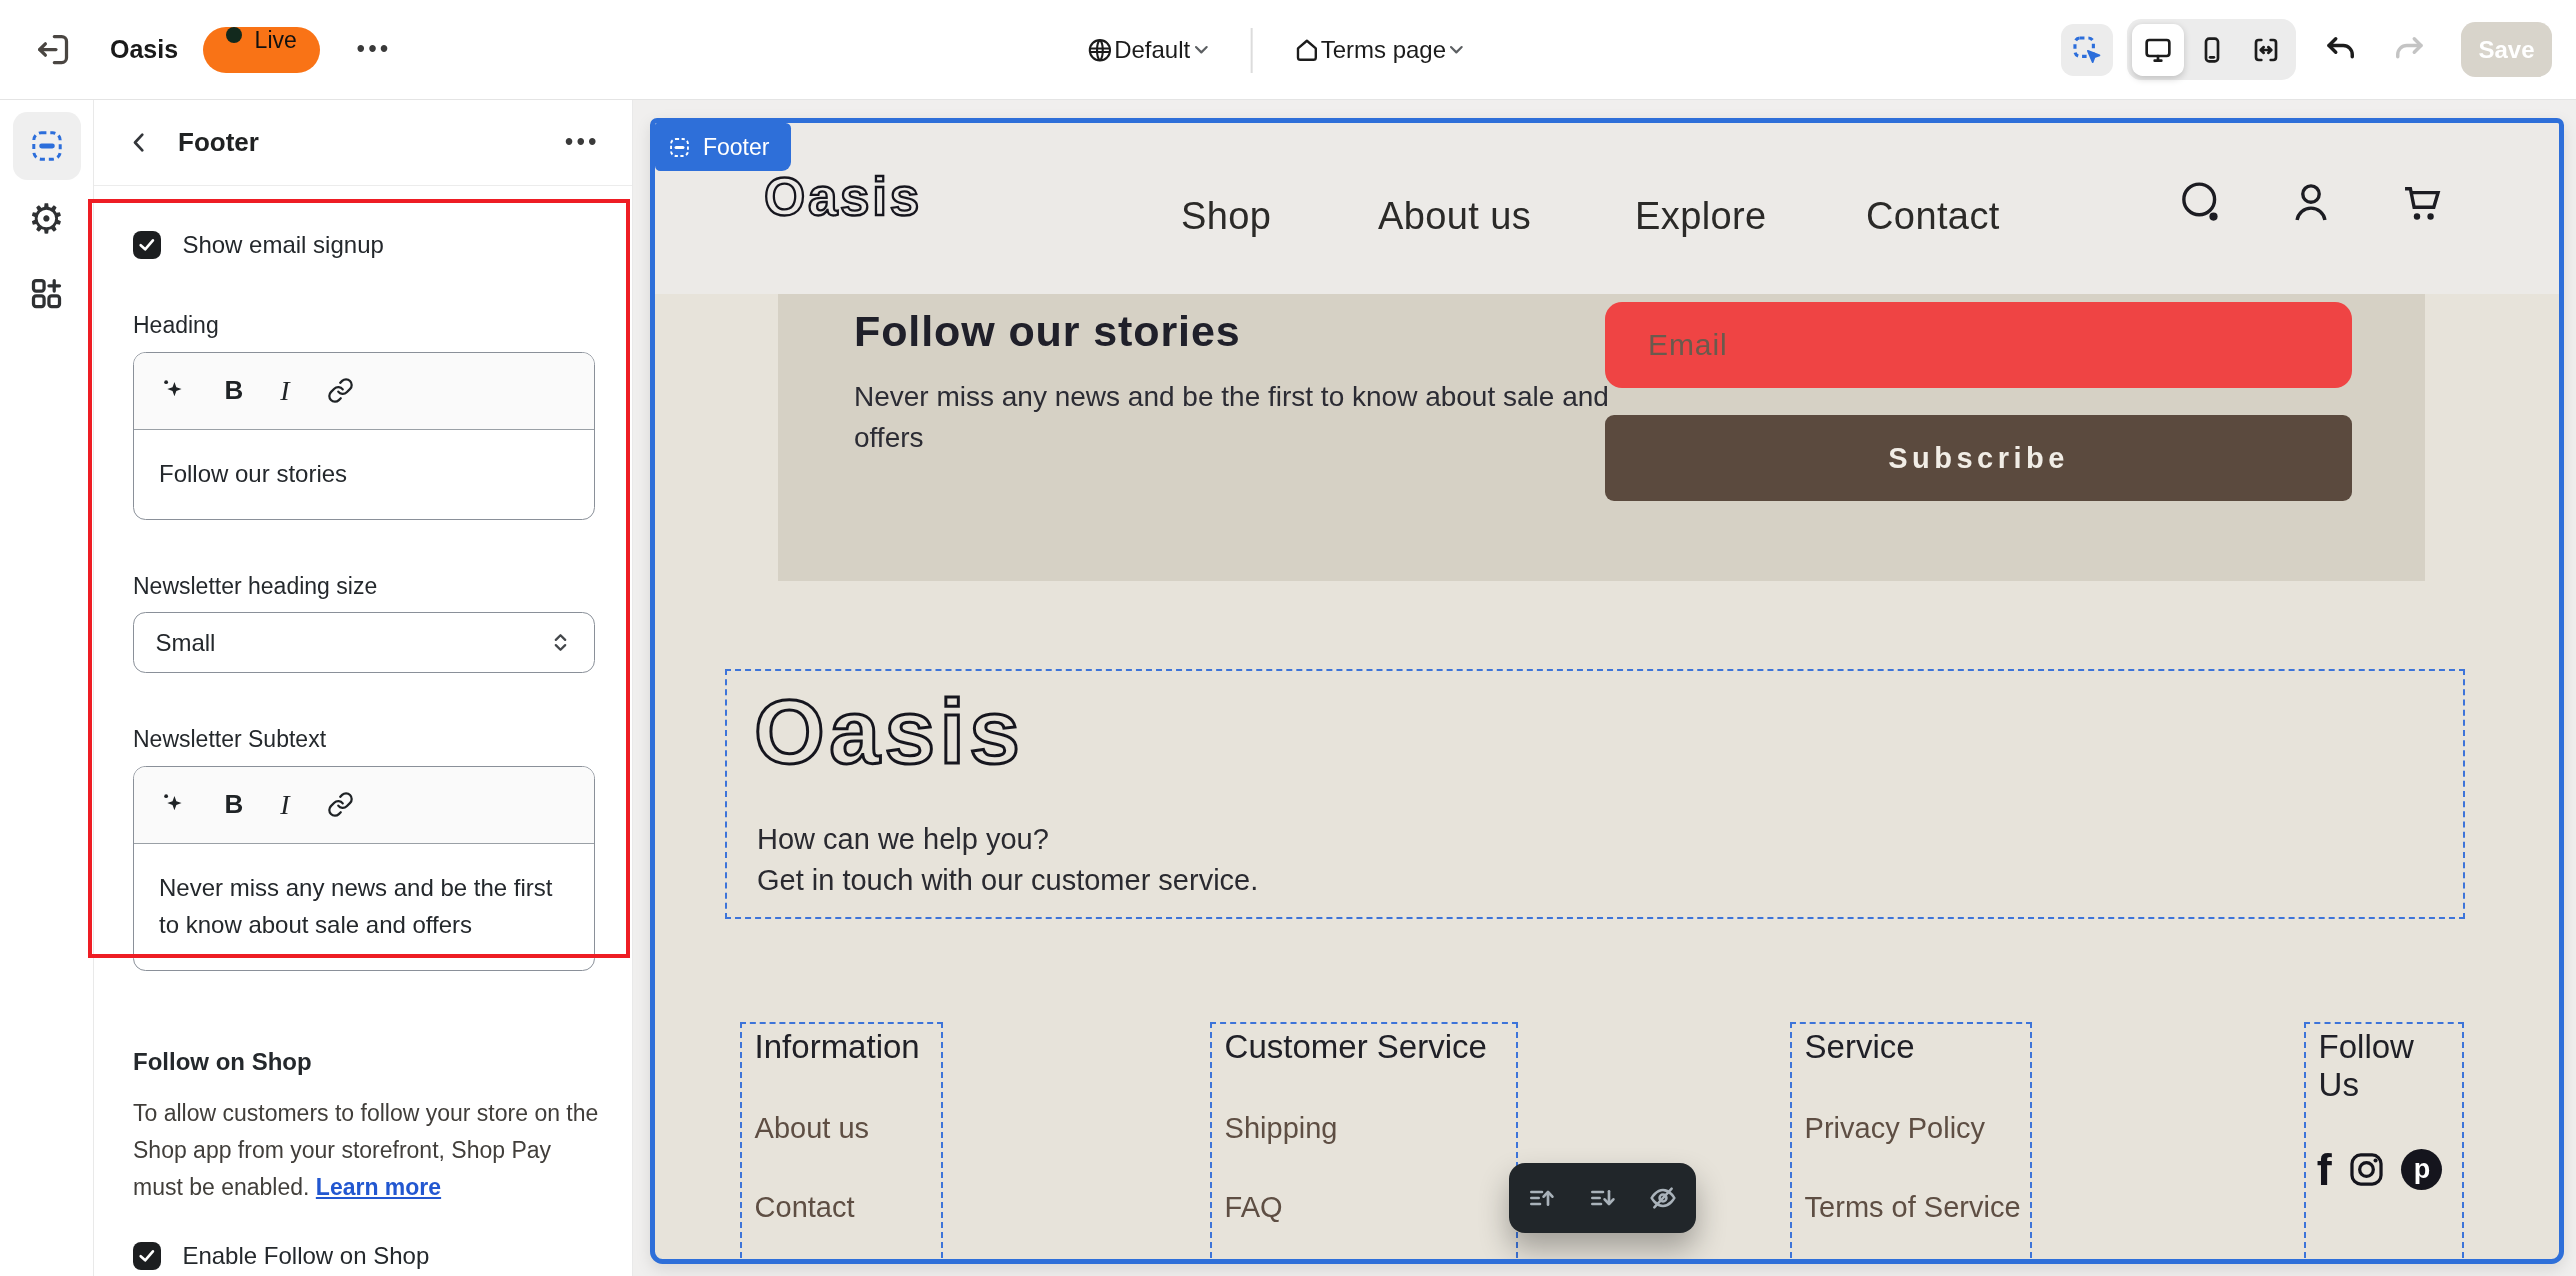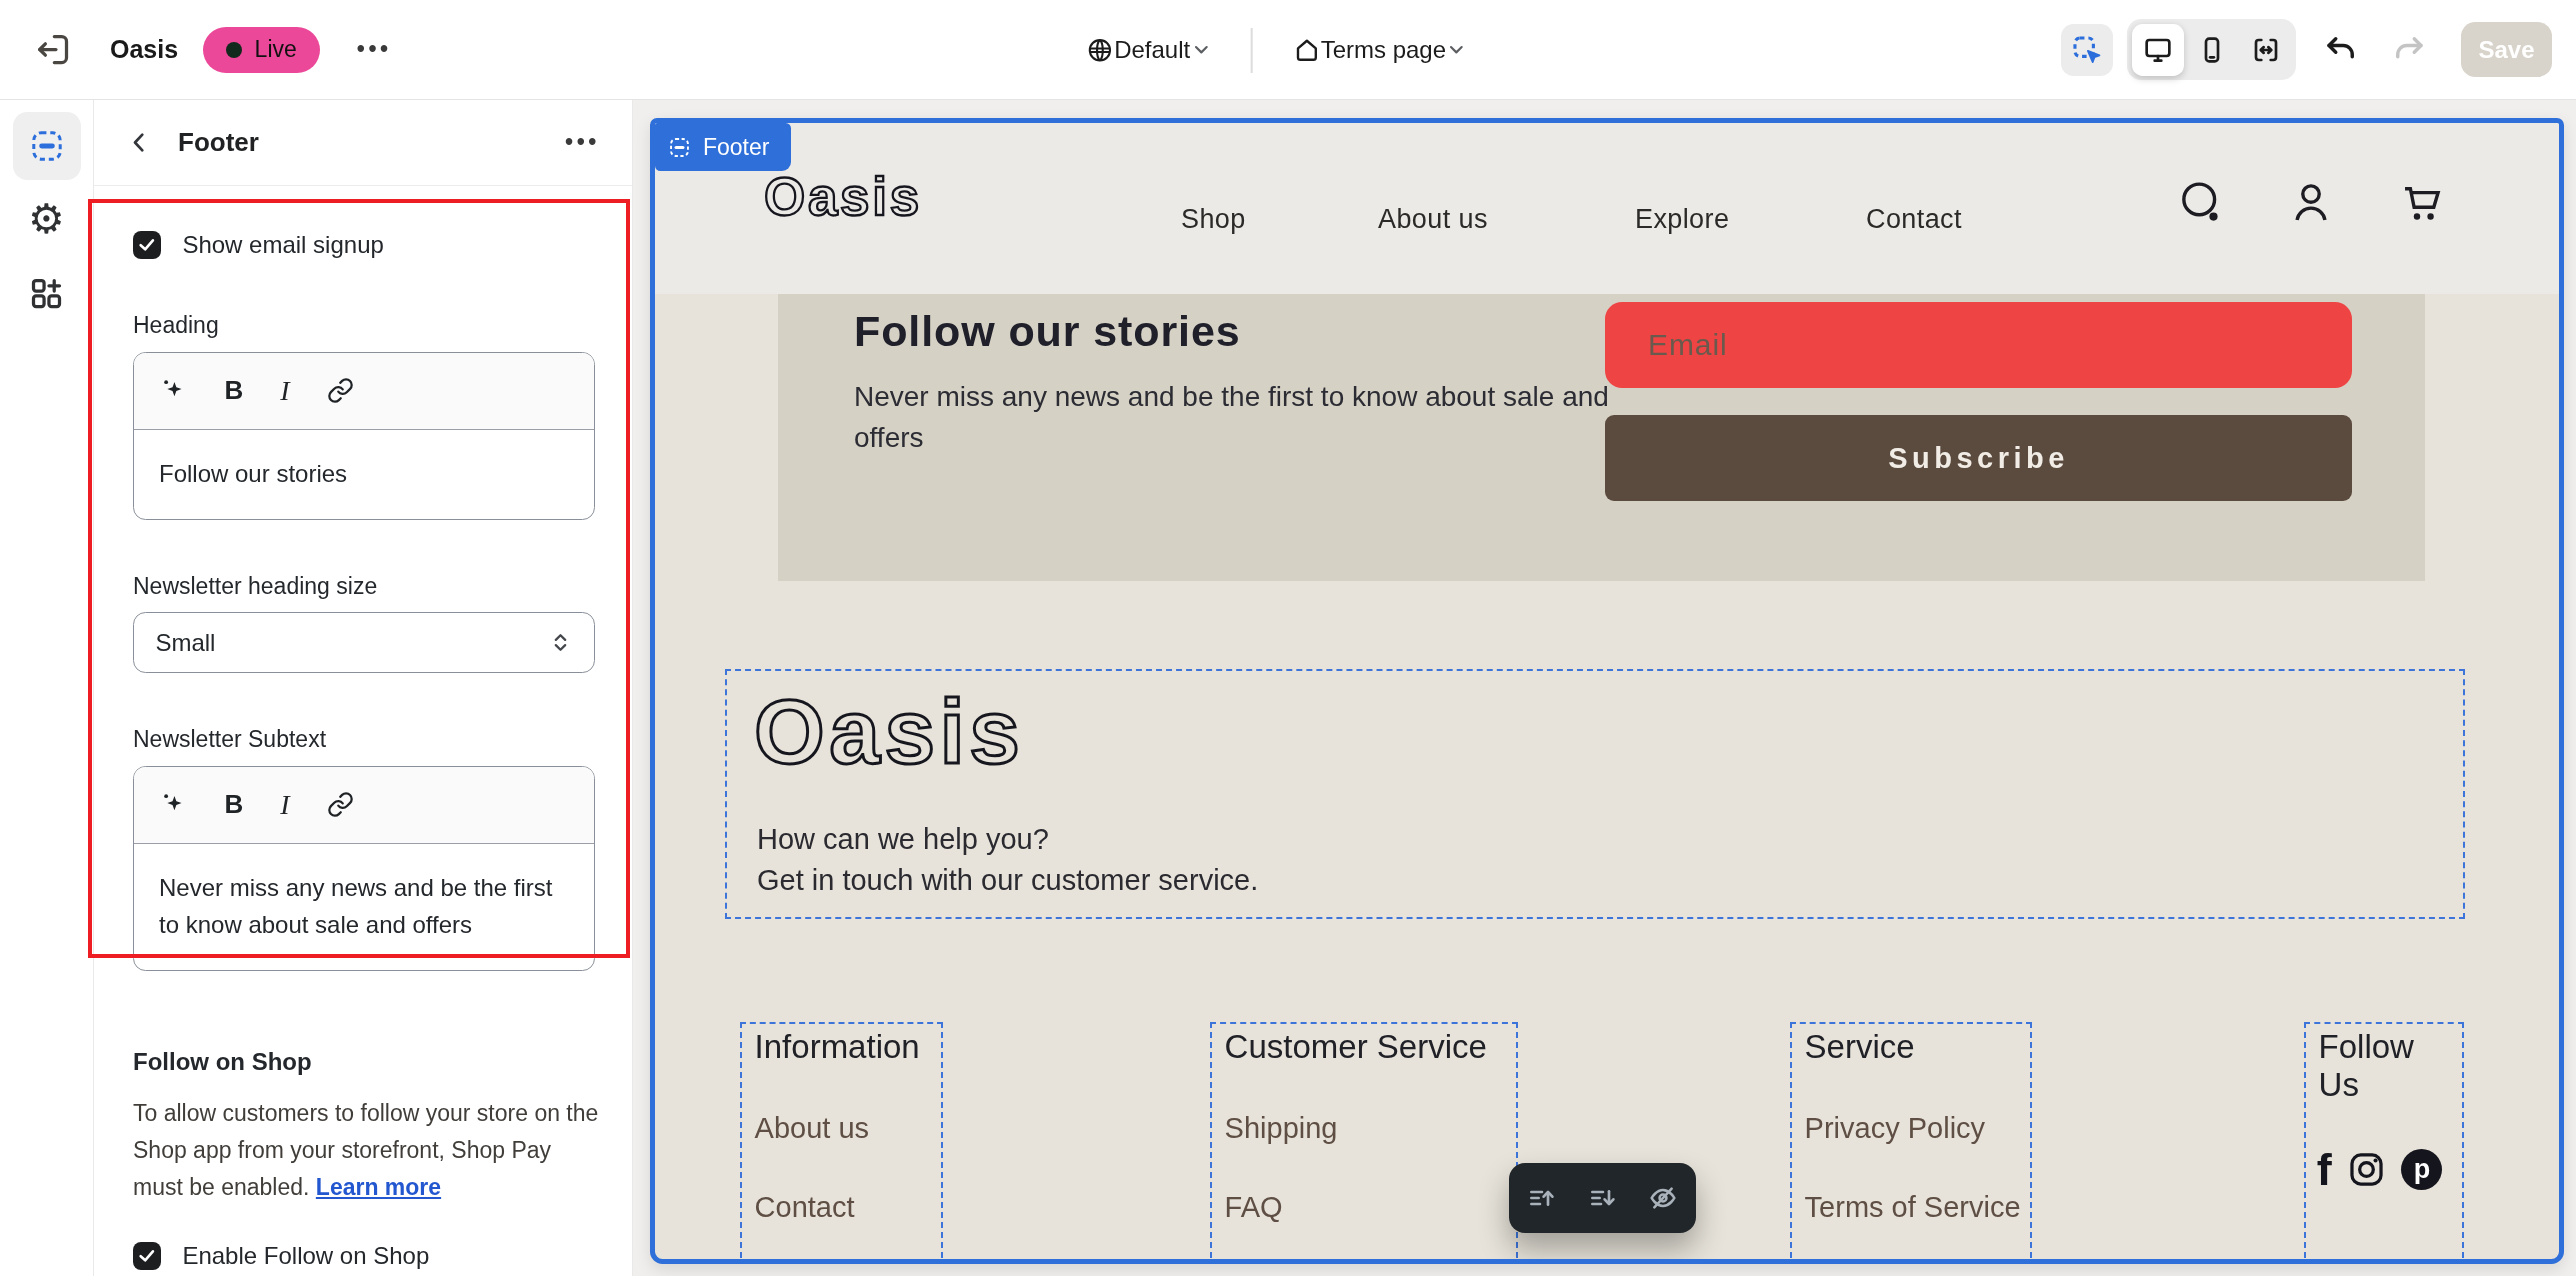"Live" .live-badge { align-items: center -> none; background: #ec4899 -> #f97316 }
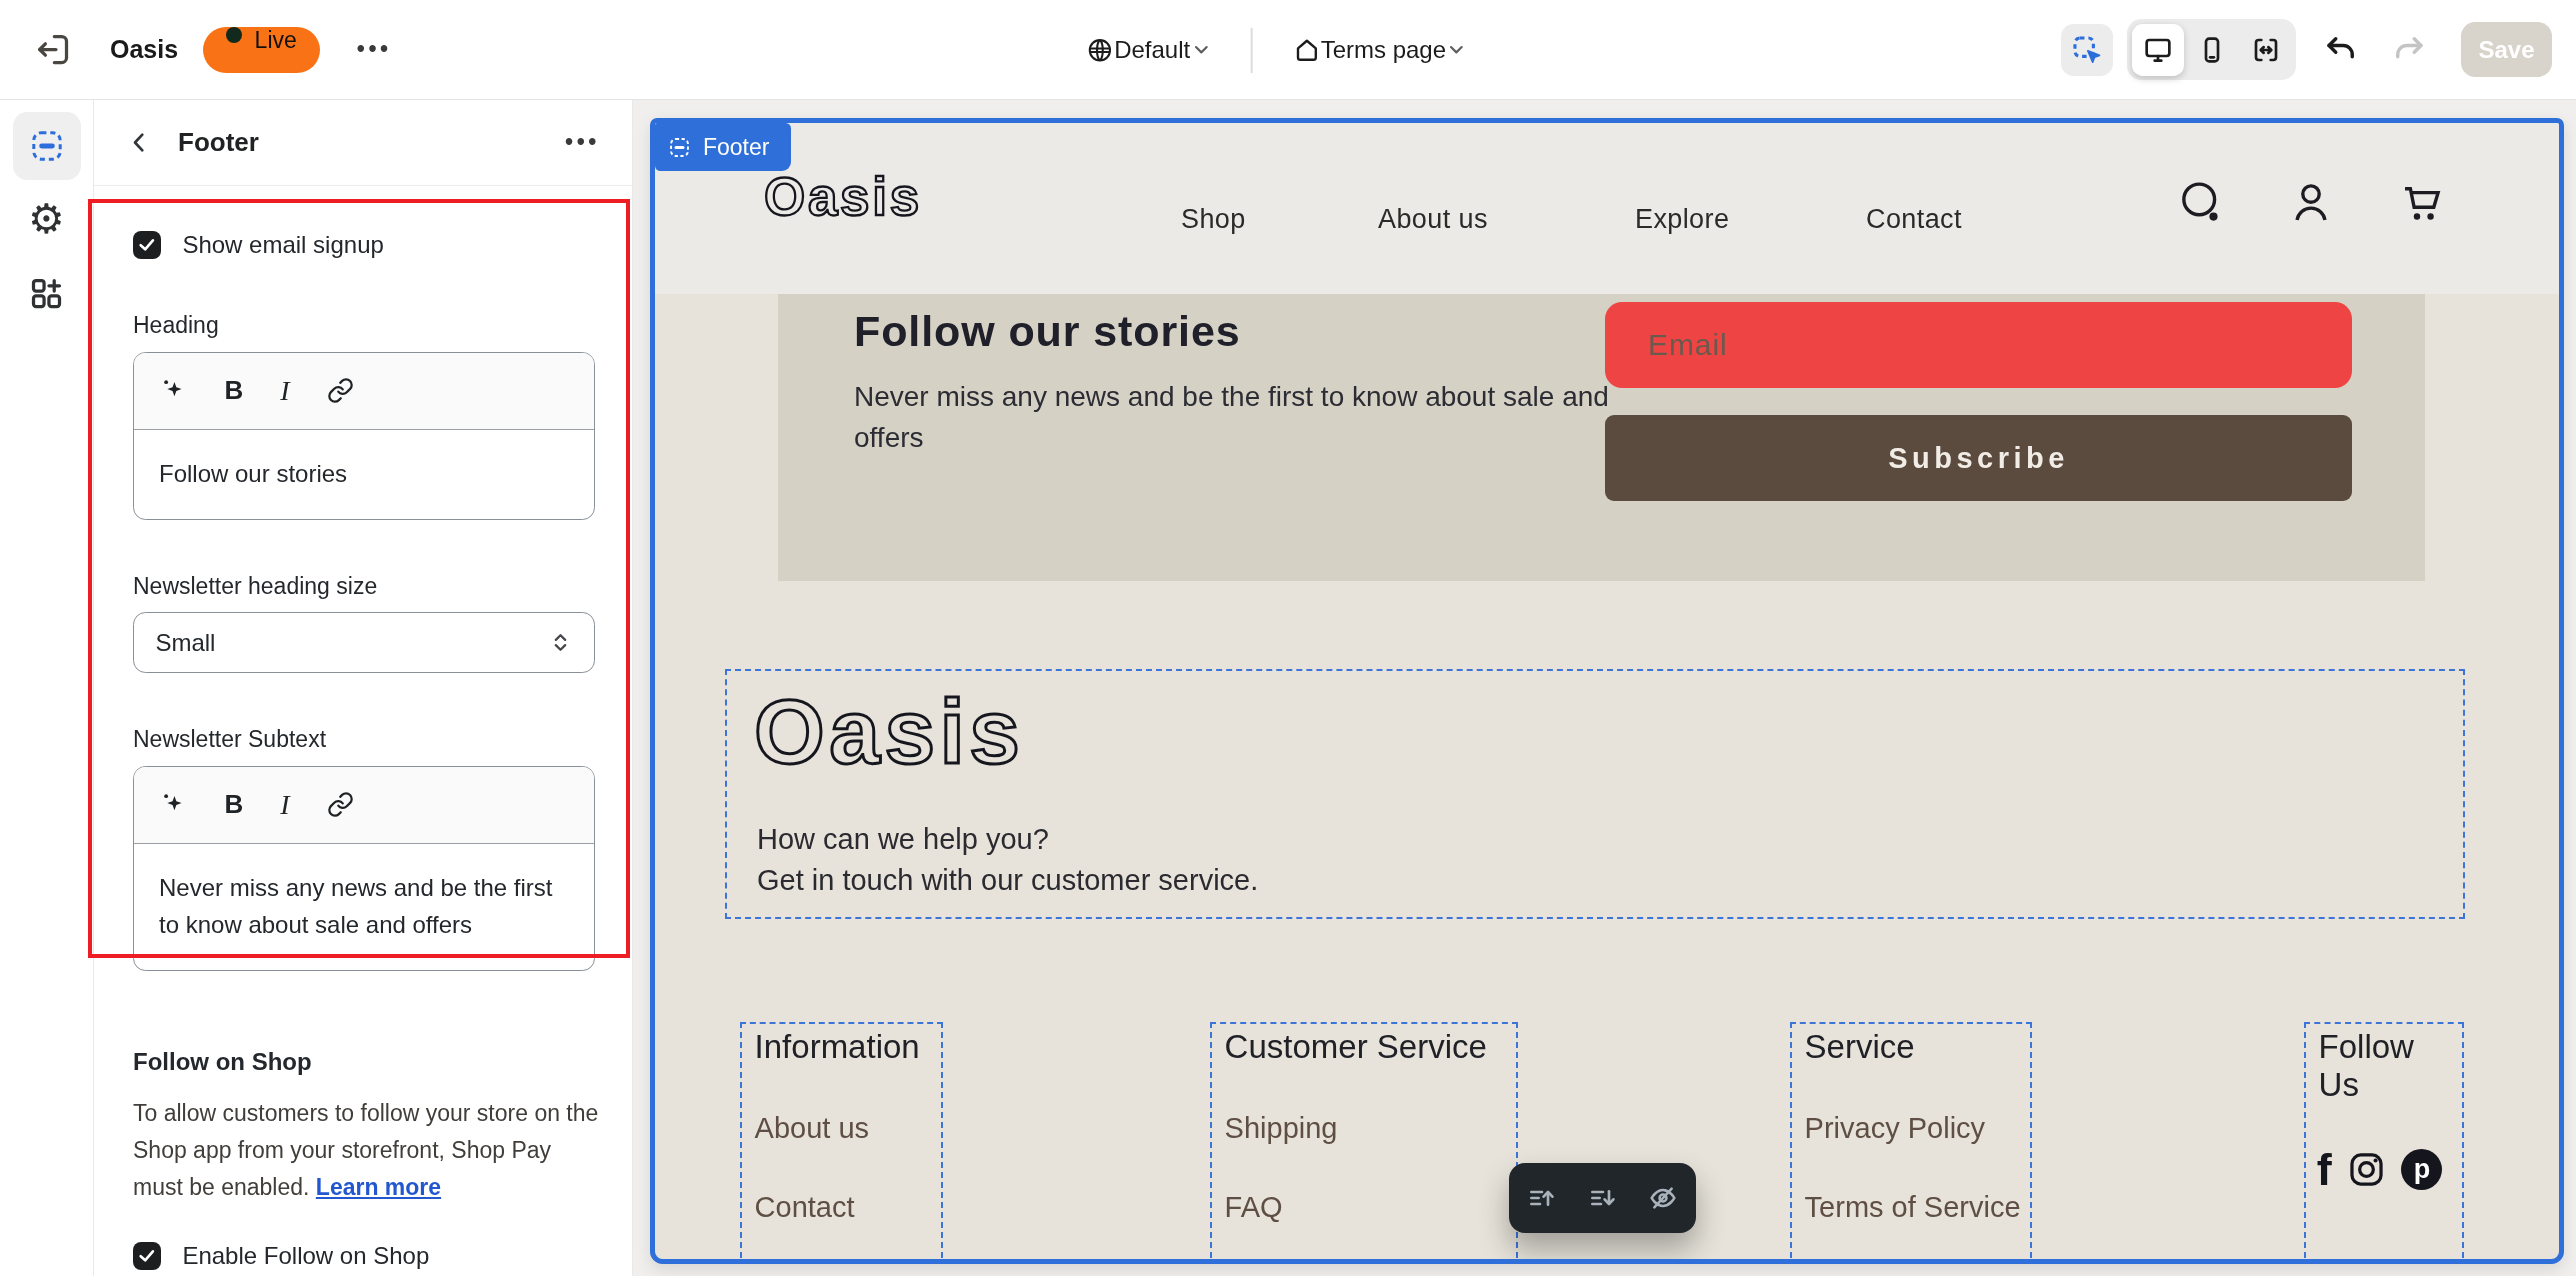"Shop" .nav-link { font-size: 27px -> 38px; top: 81px -> 72px }
